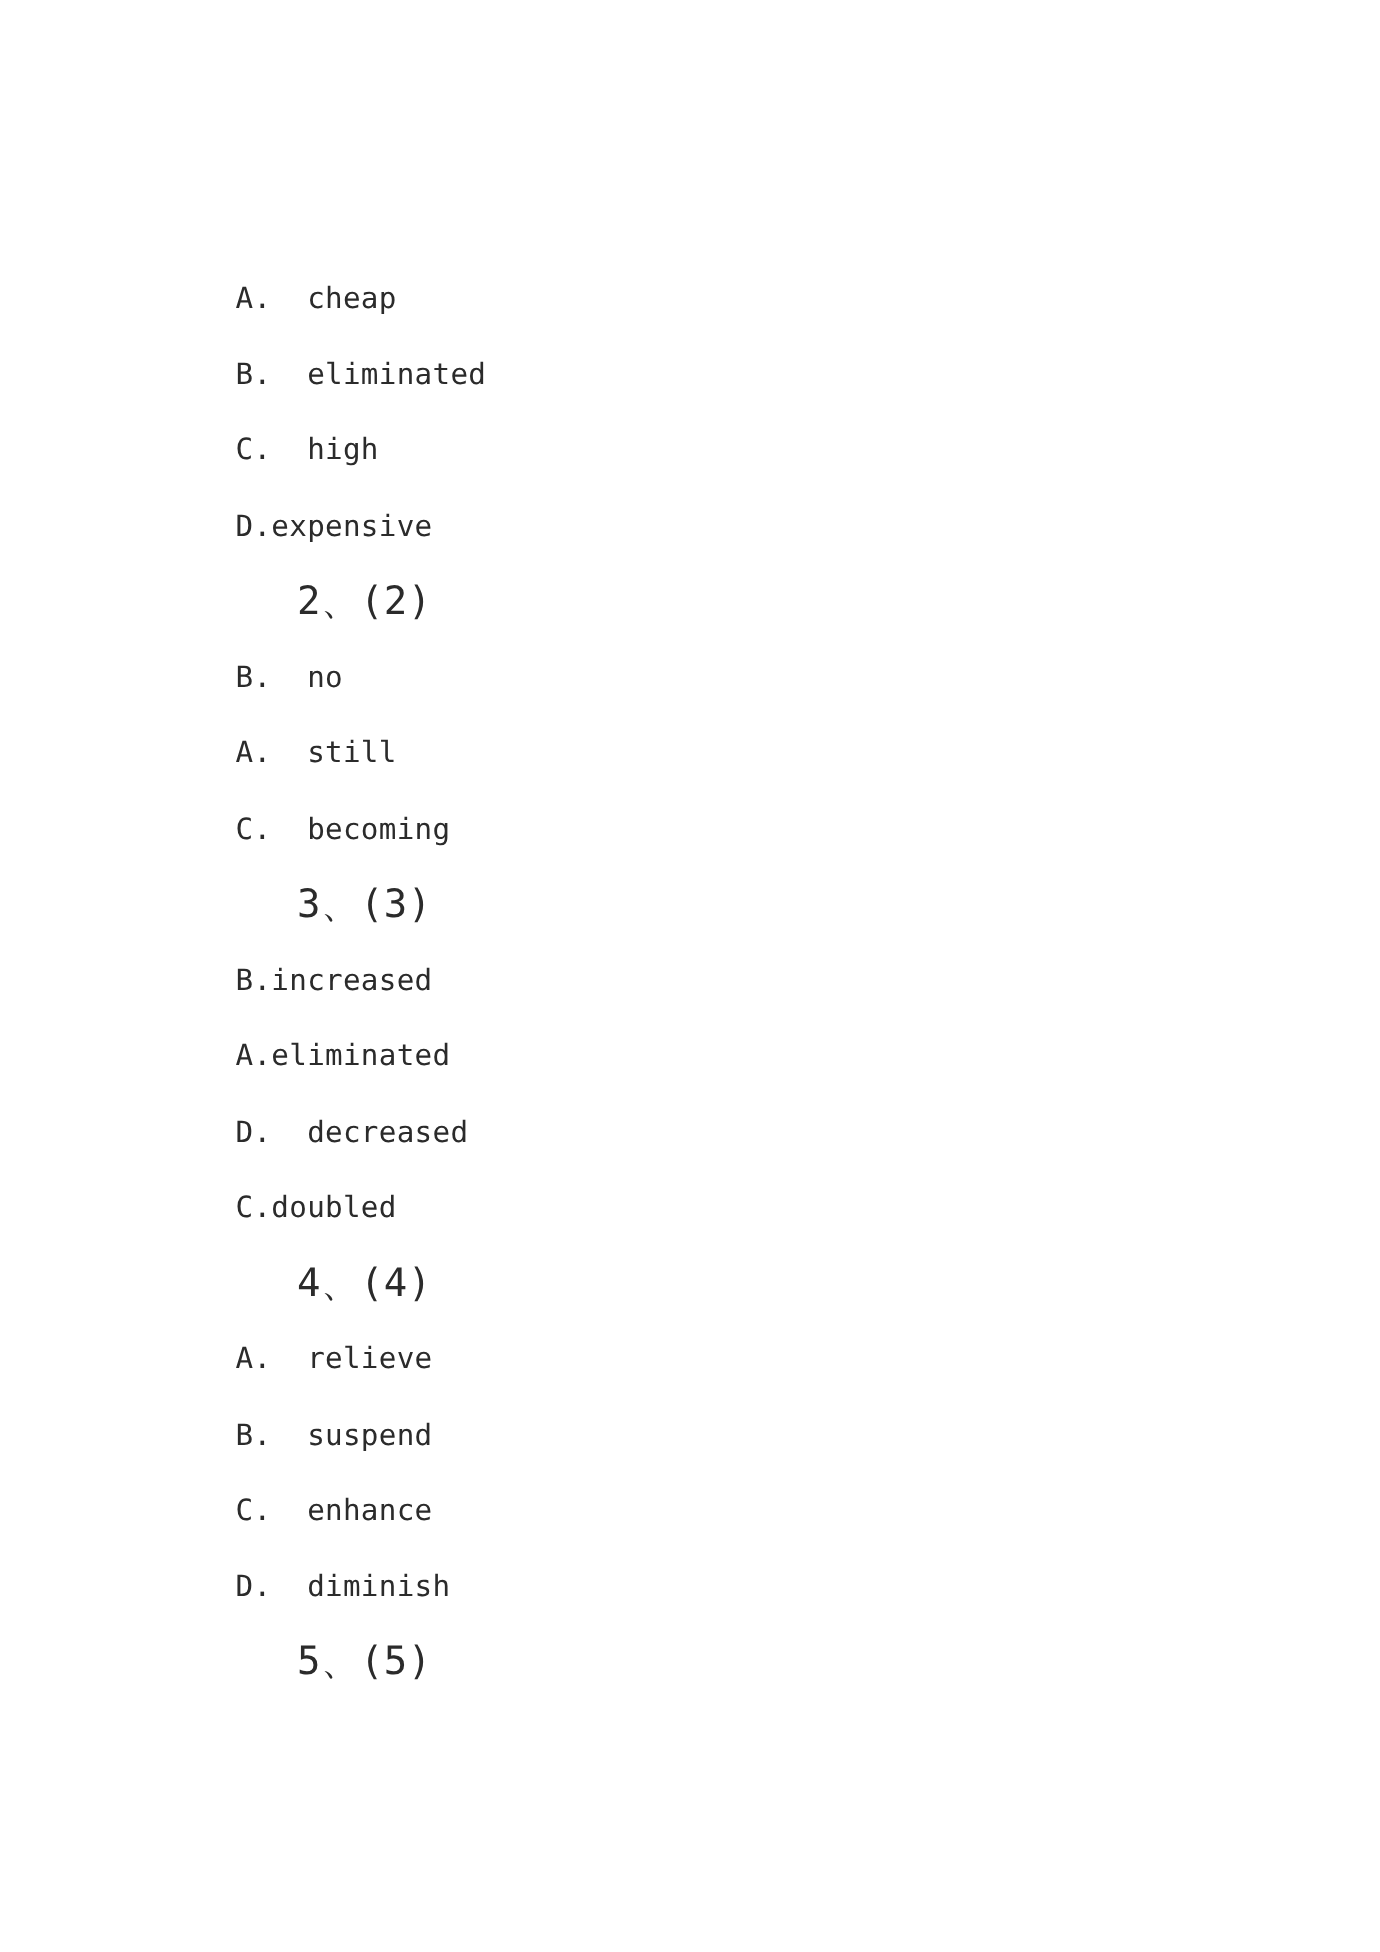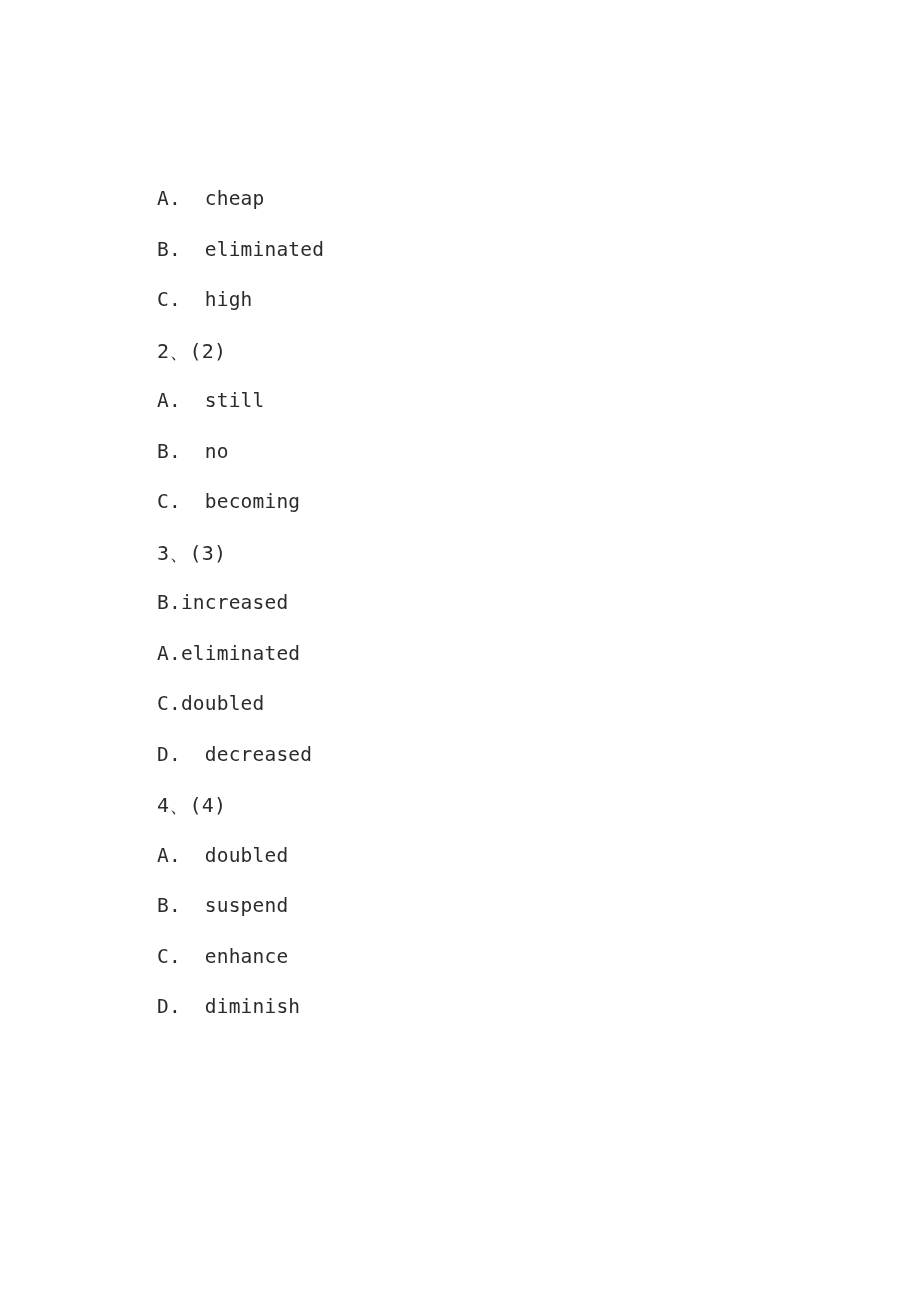"D.expensive" div.doc-line { html: none -> <div>D.expensive</div> }
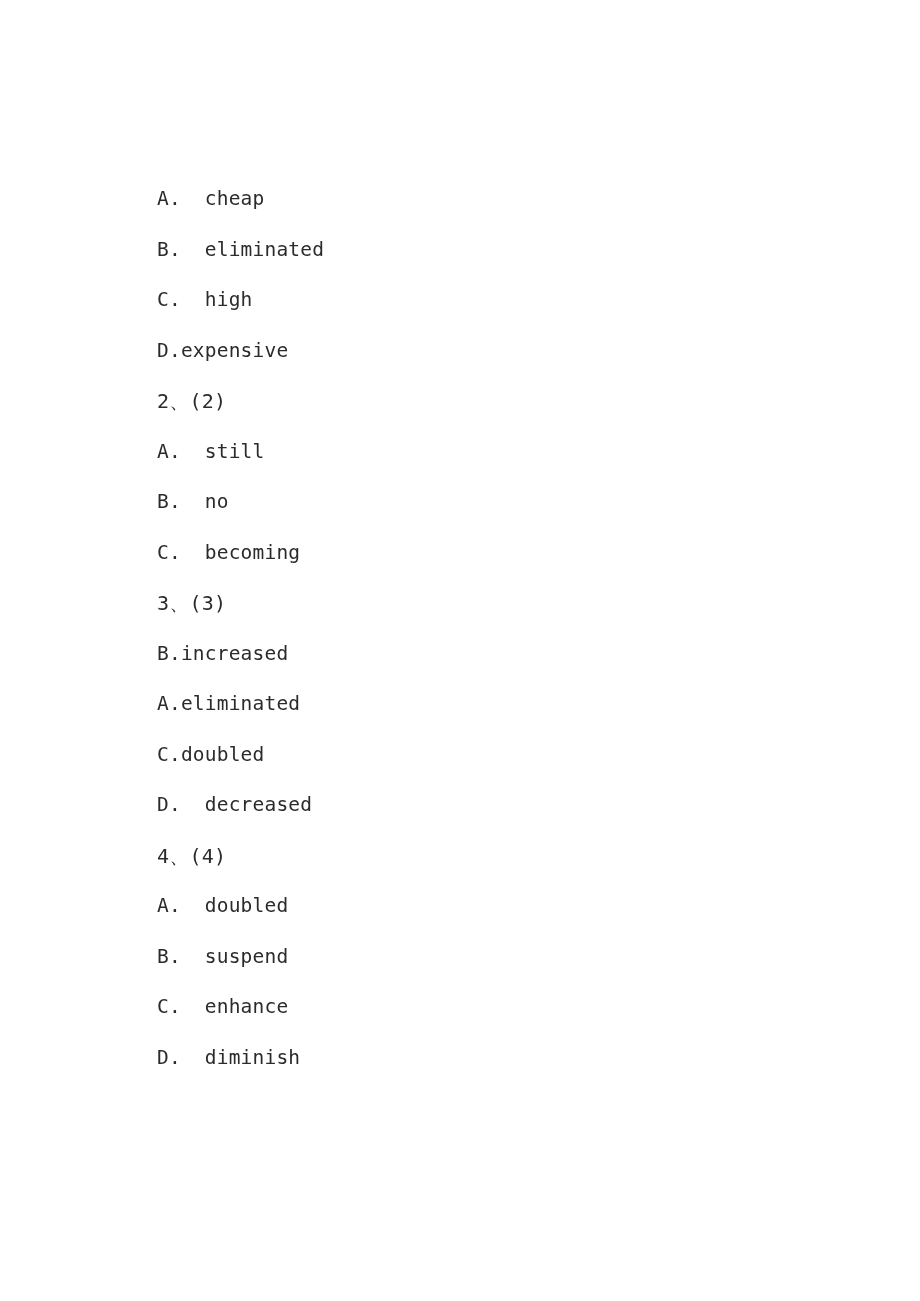"2、(2)" .doc-line.question-line { font-size: 20px -> 26px; margin-left: none -> 41px }
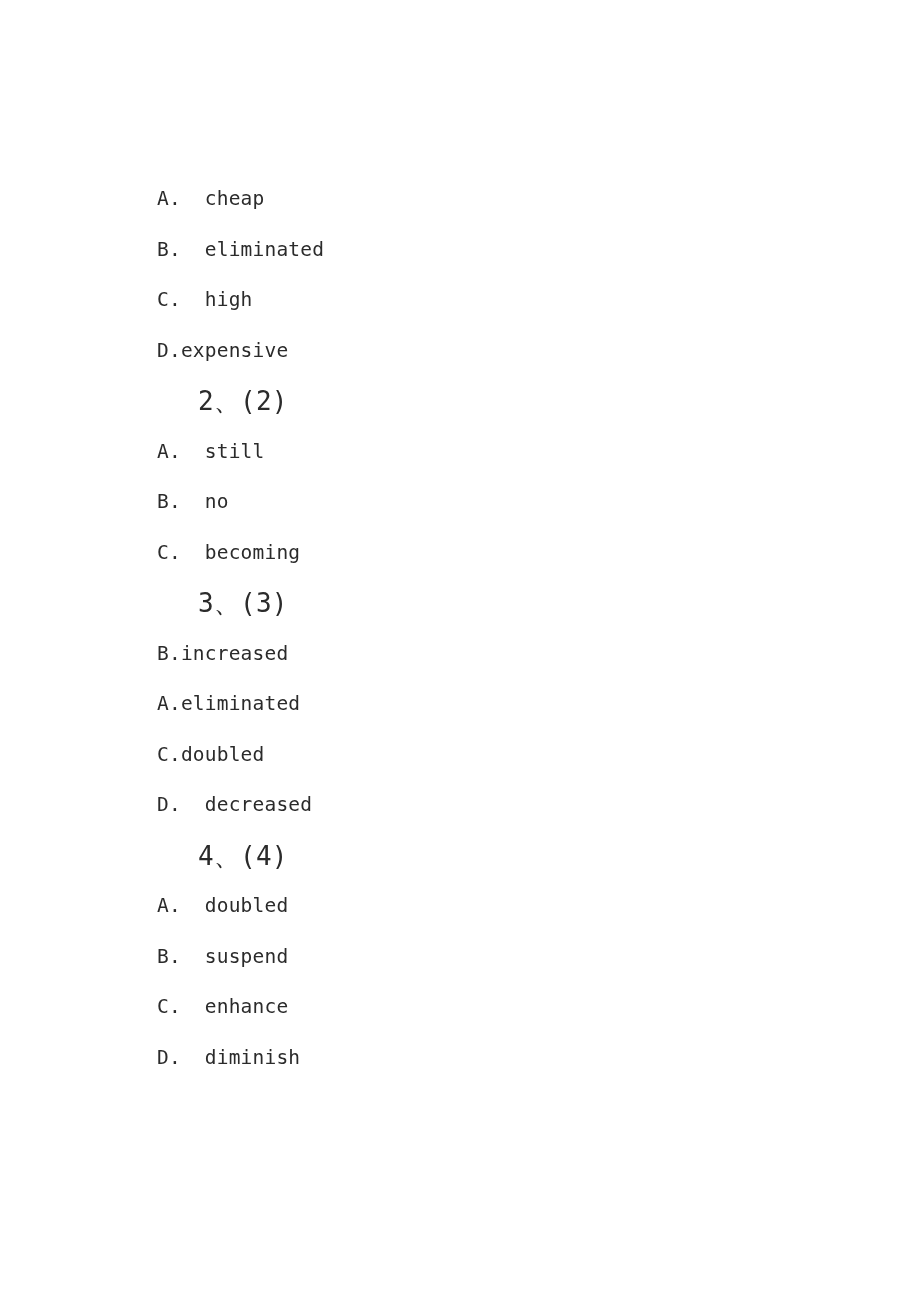"A. still" div.doc-line { order: before "B. no" -> after "B. no" }
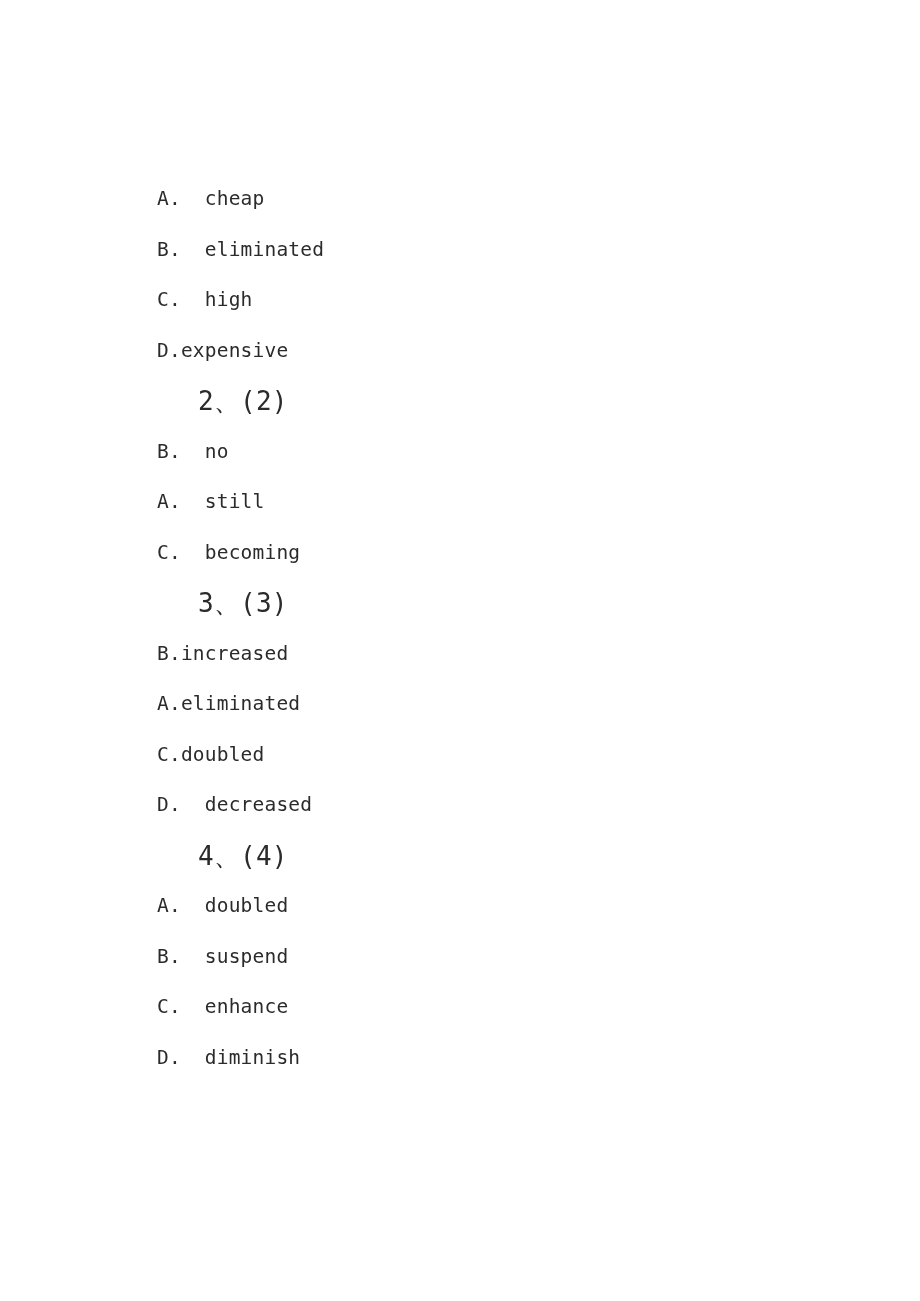"C.doubled" div.doc-line { order: before "D. decreased" -> after "D. decreased" }
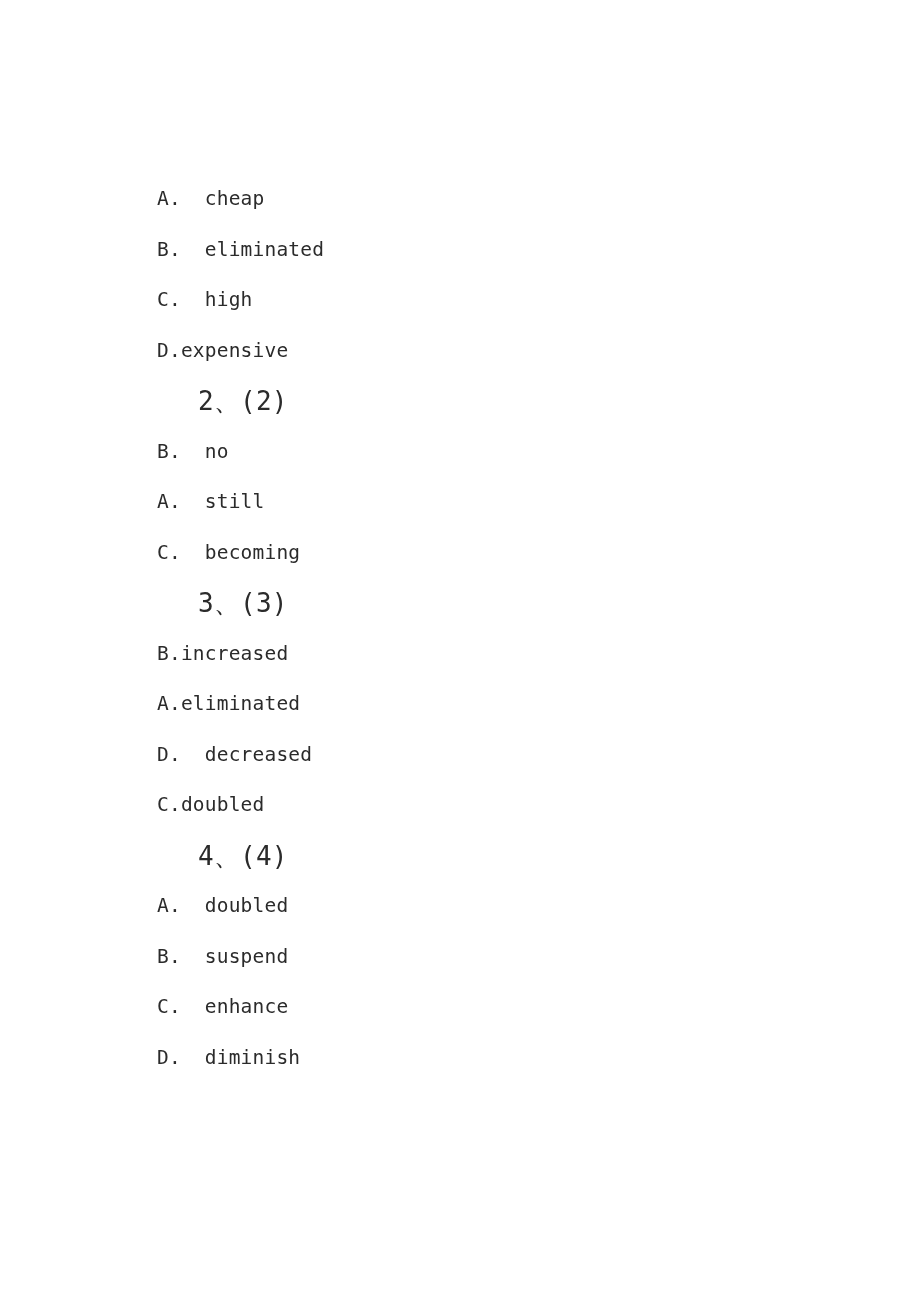"A. doubled" div.doc-line { text: doubled -> relieve }
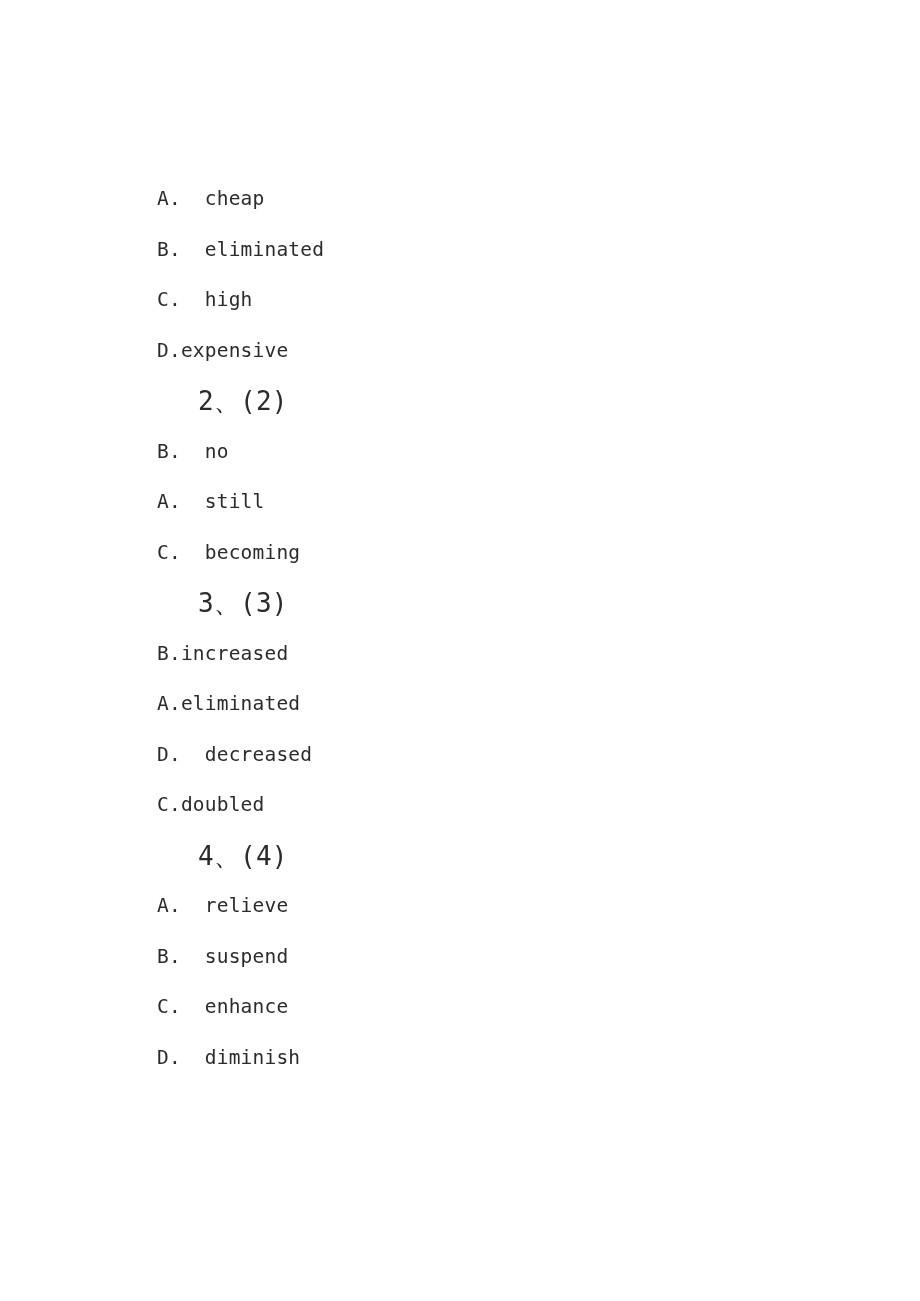"5、(5)" div.doc-line { html: none -> <div>5、(5)</div> }
